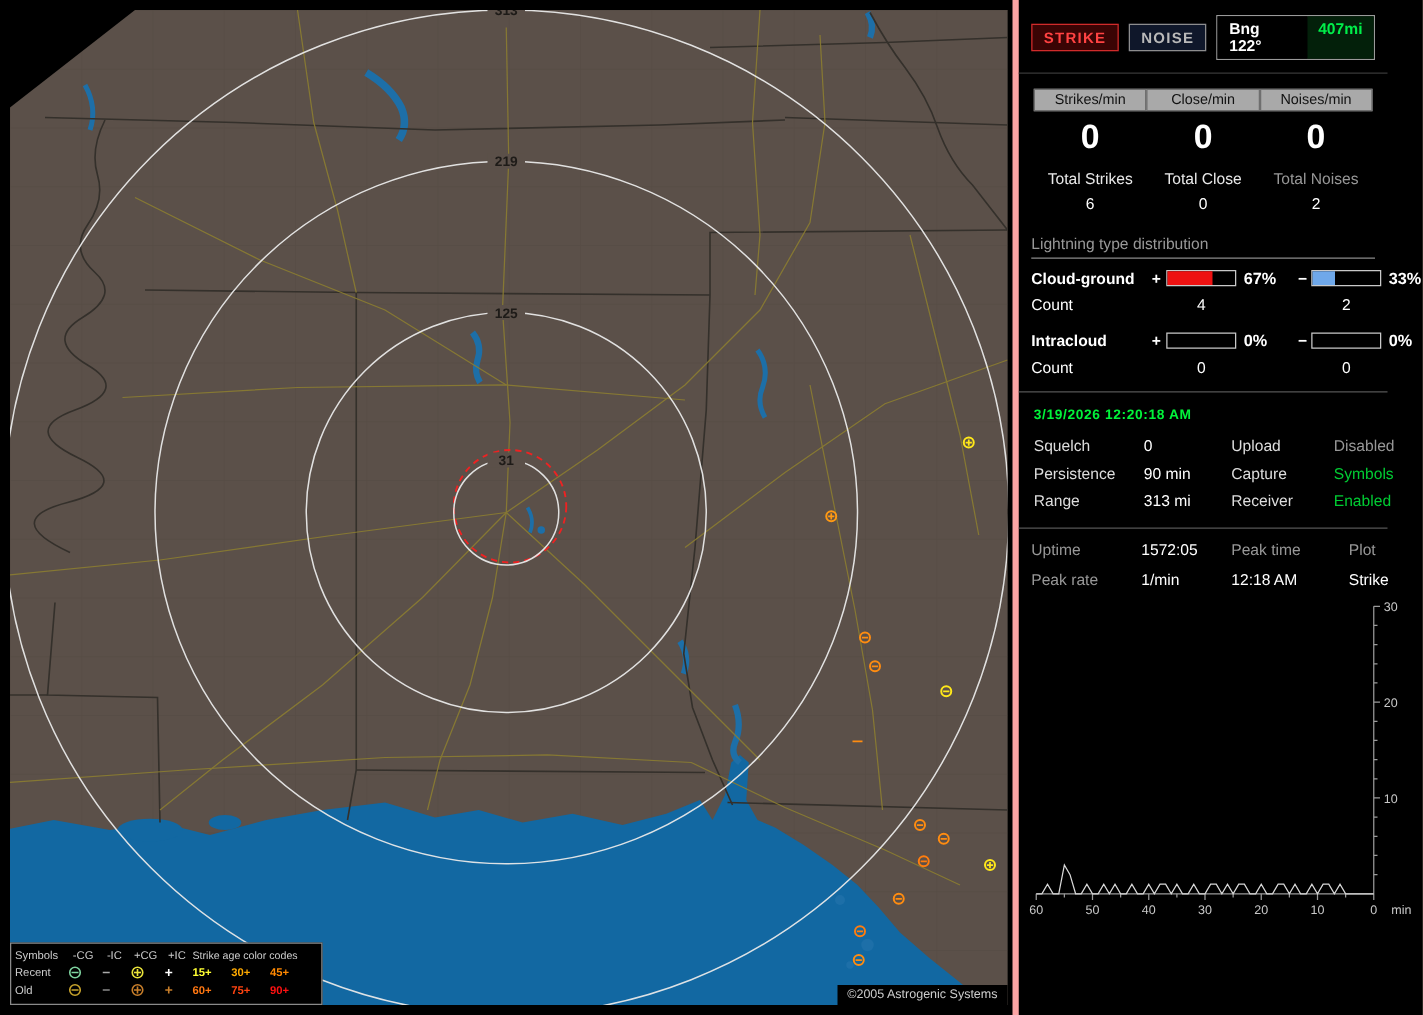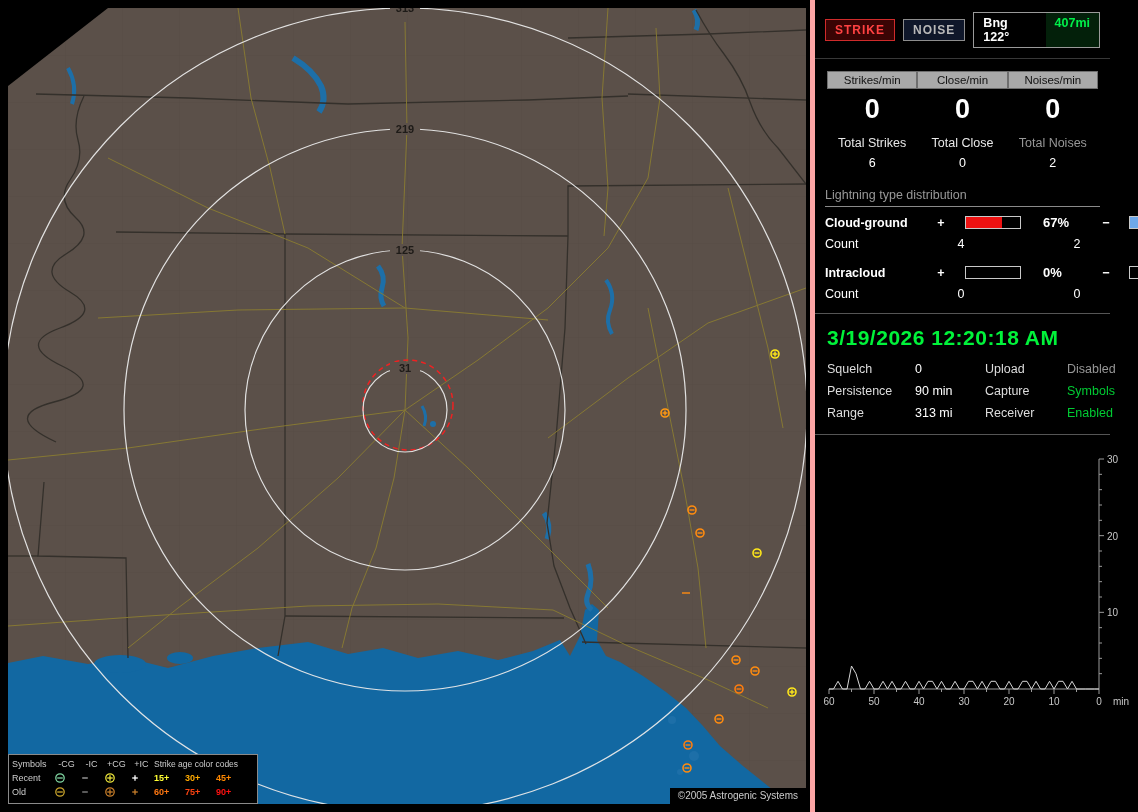"Cloud-ground" .dist-row { gap: 16px -> none }
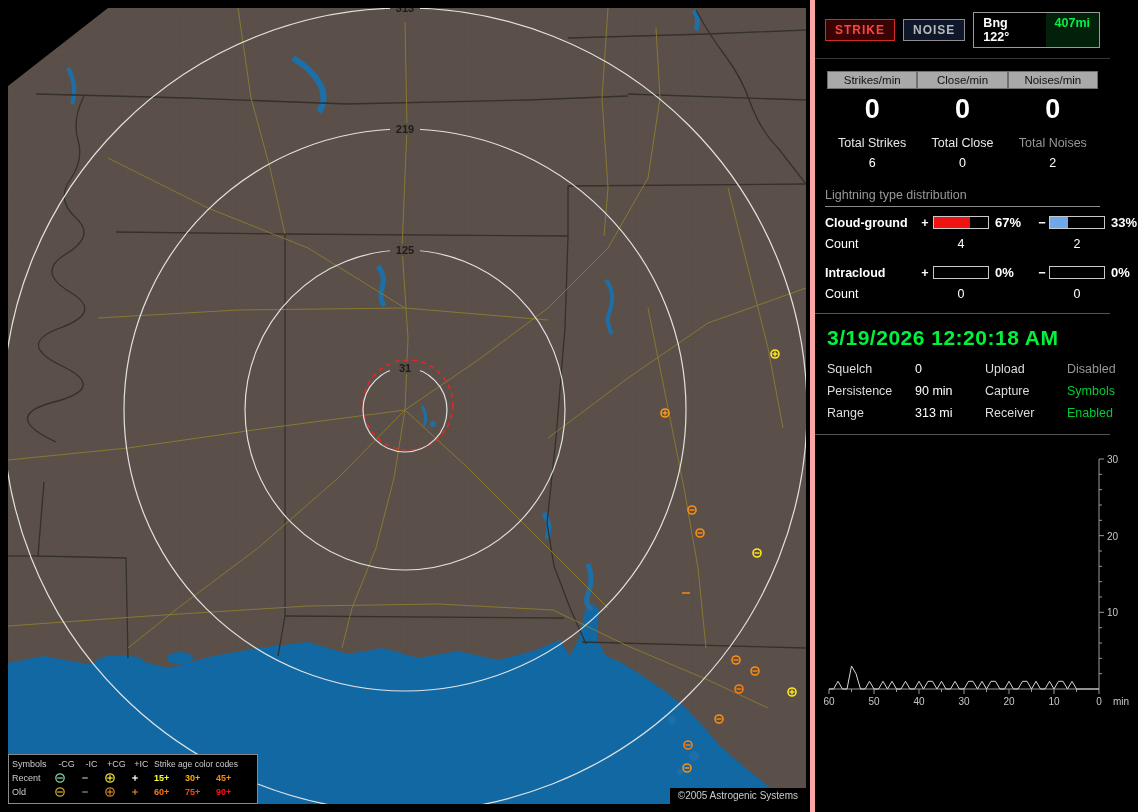"3/19/2026 12:20:18 AM" .datetime { font-size: 21px -> 11px }
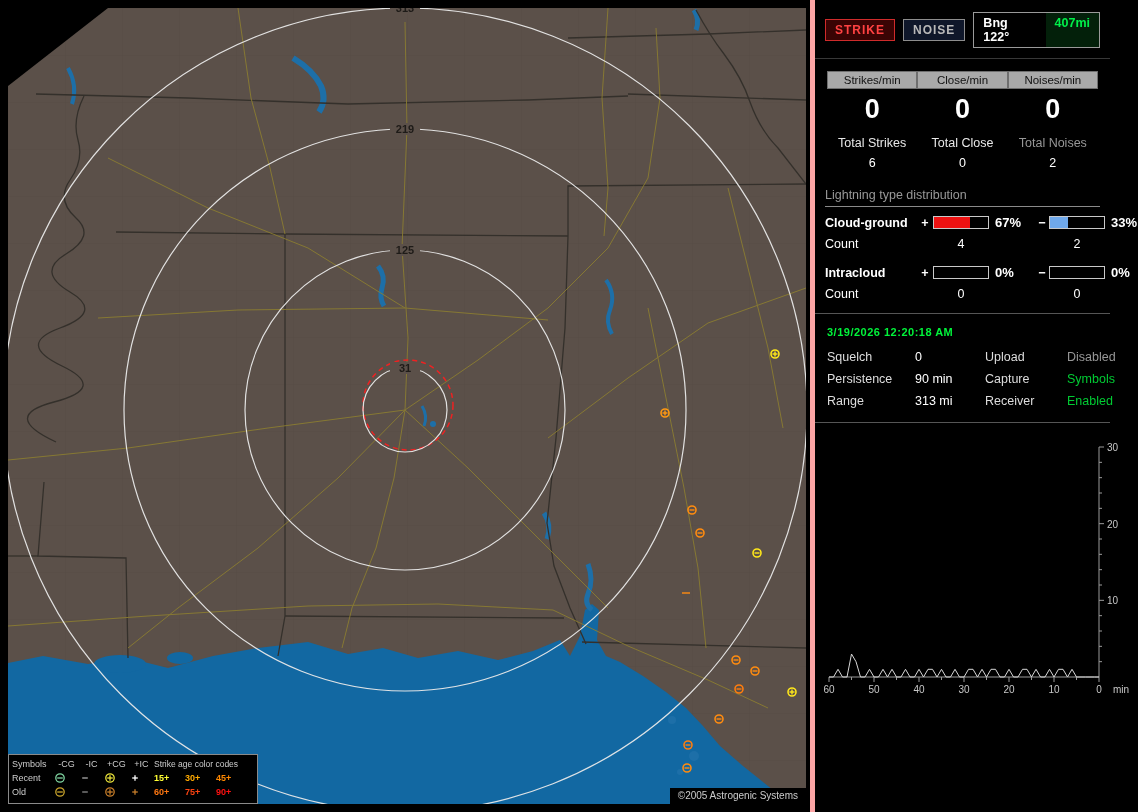"Uptime" div.info-grid { html: none -> <div> <span>Uptime</span> <span>1572:05</span> <span>Peak time</span> <span>Plot</span> <span>Peak rate</span> <span>1/min</span> <span>12:18 AM</span> <span>Strike</span> </div> }
